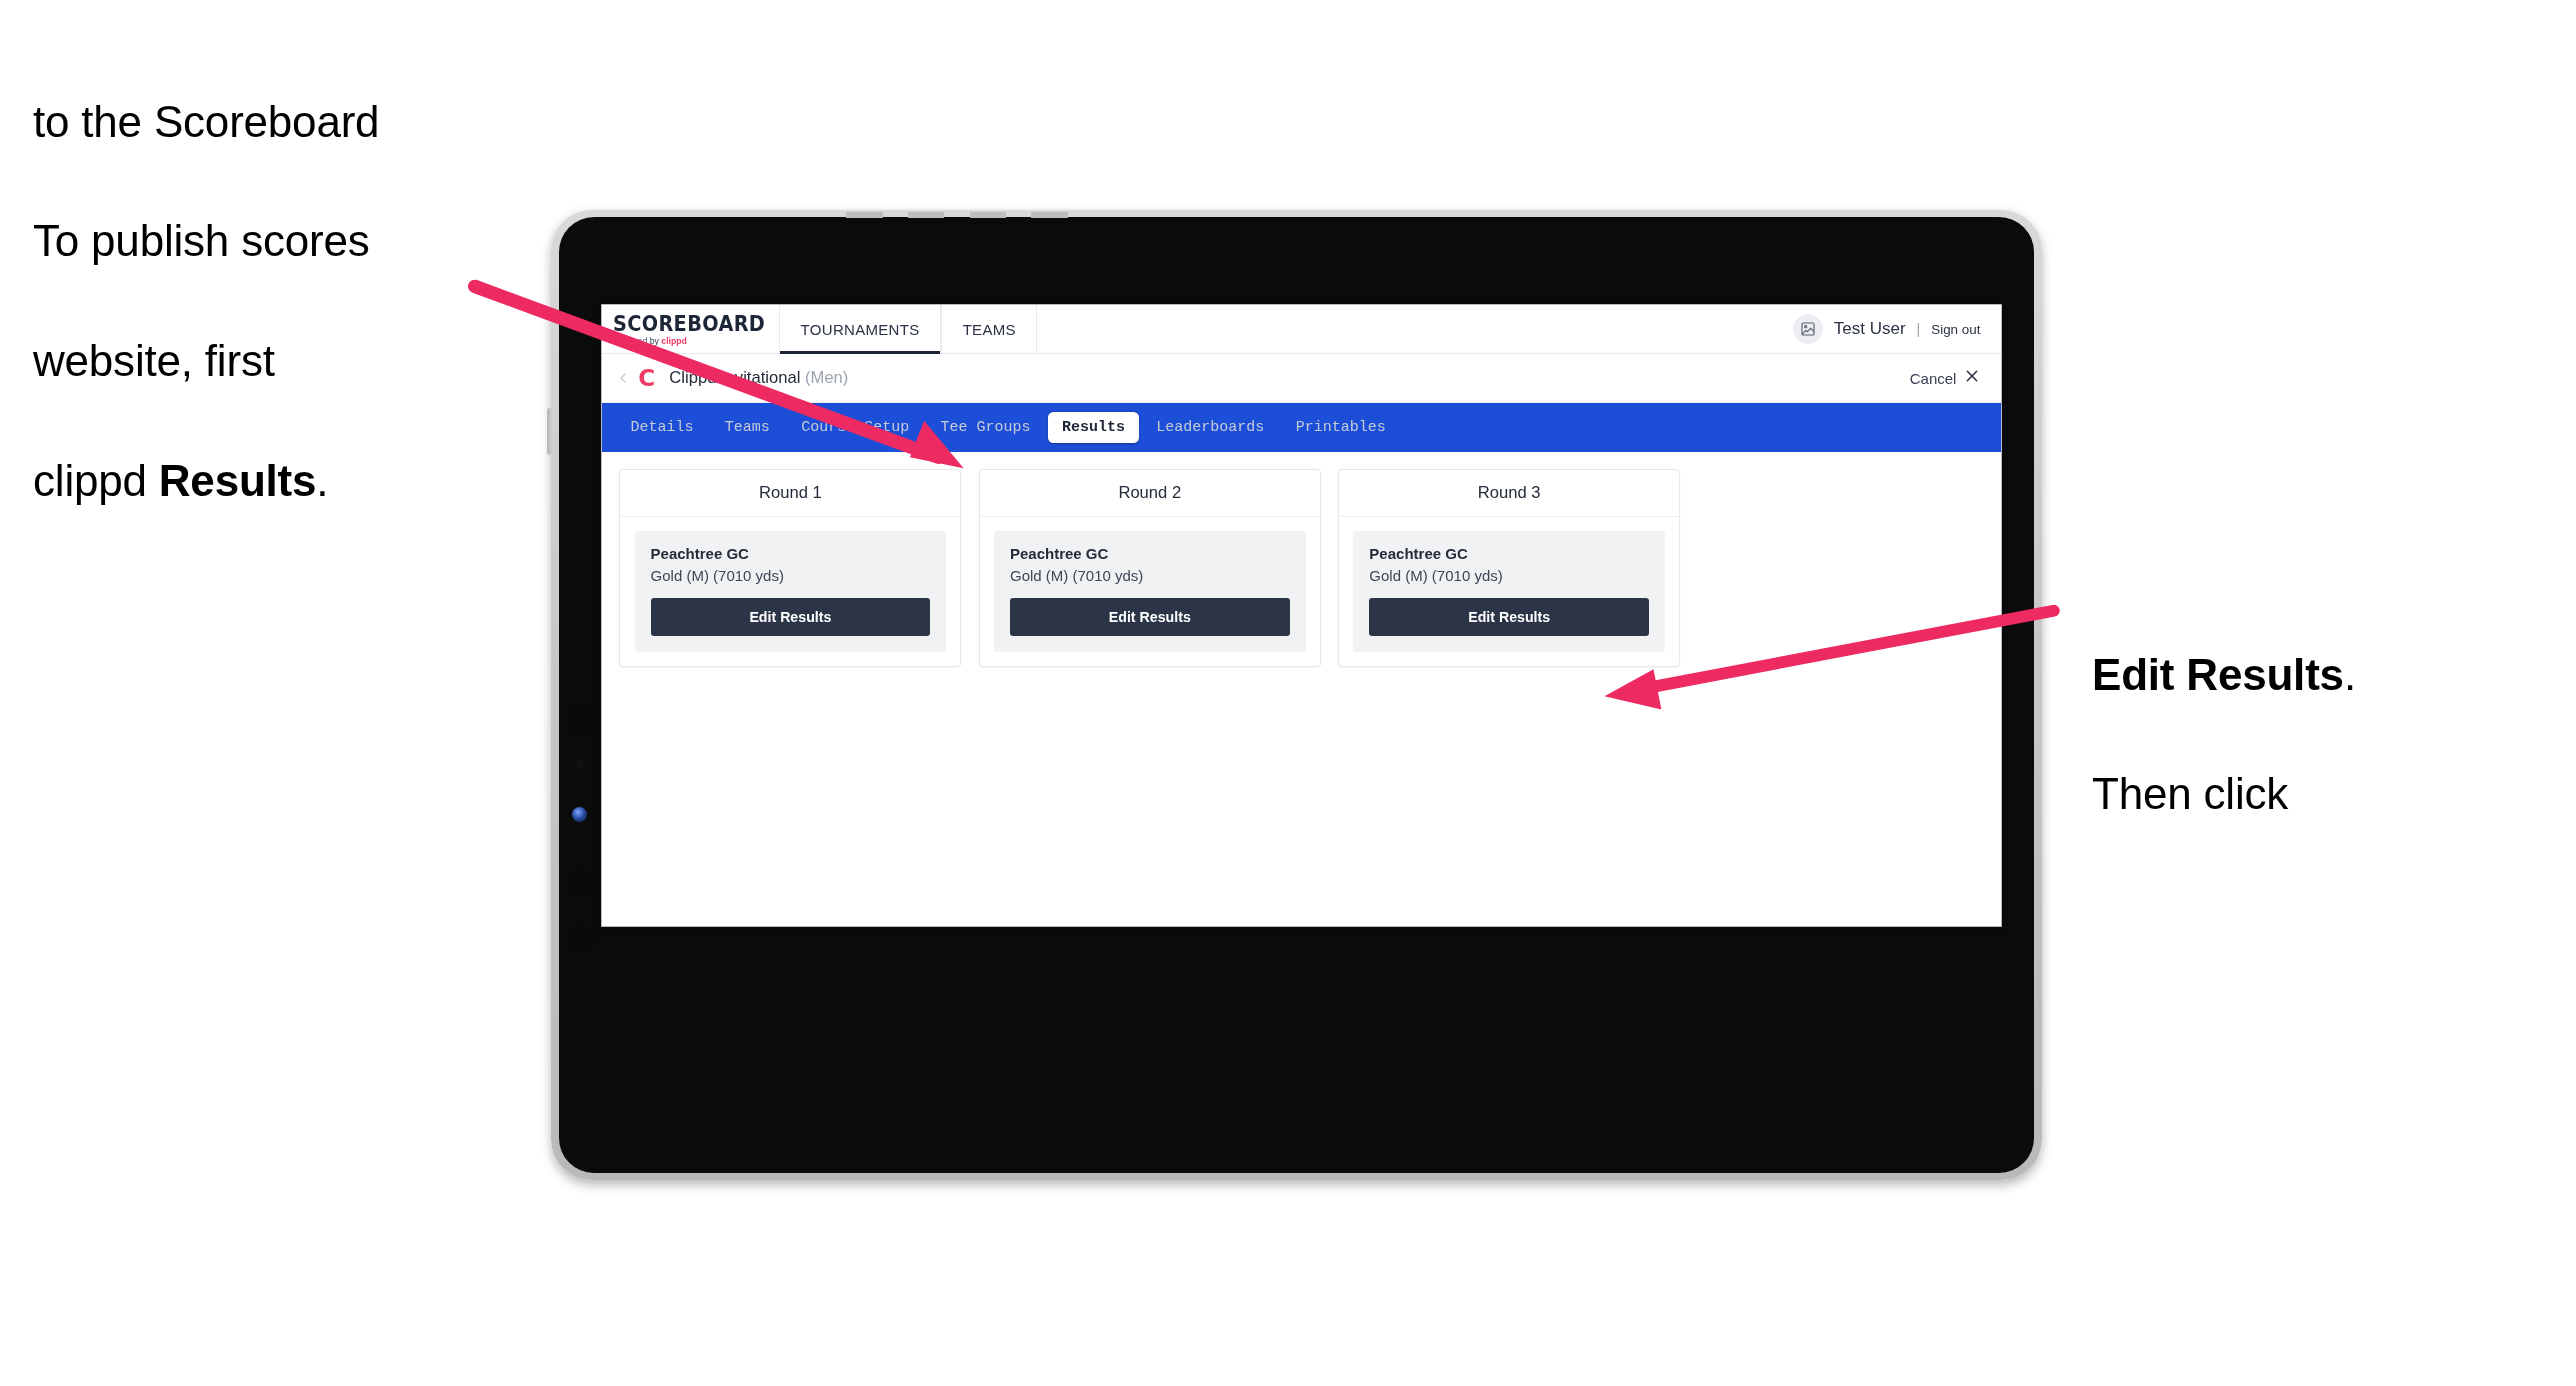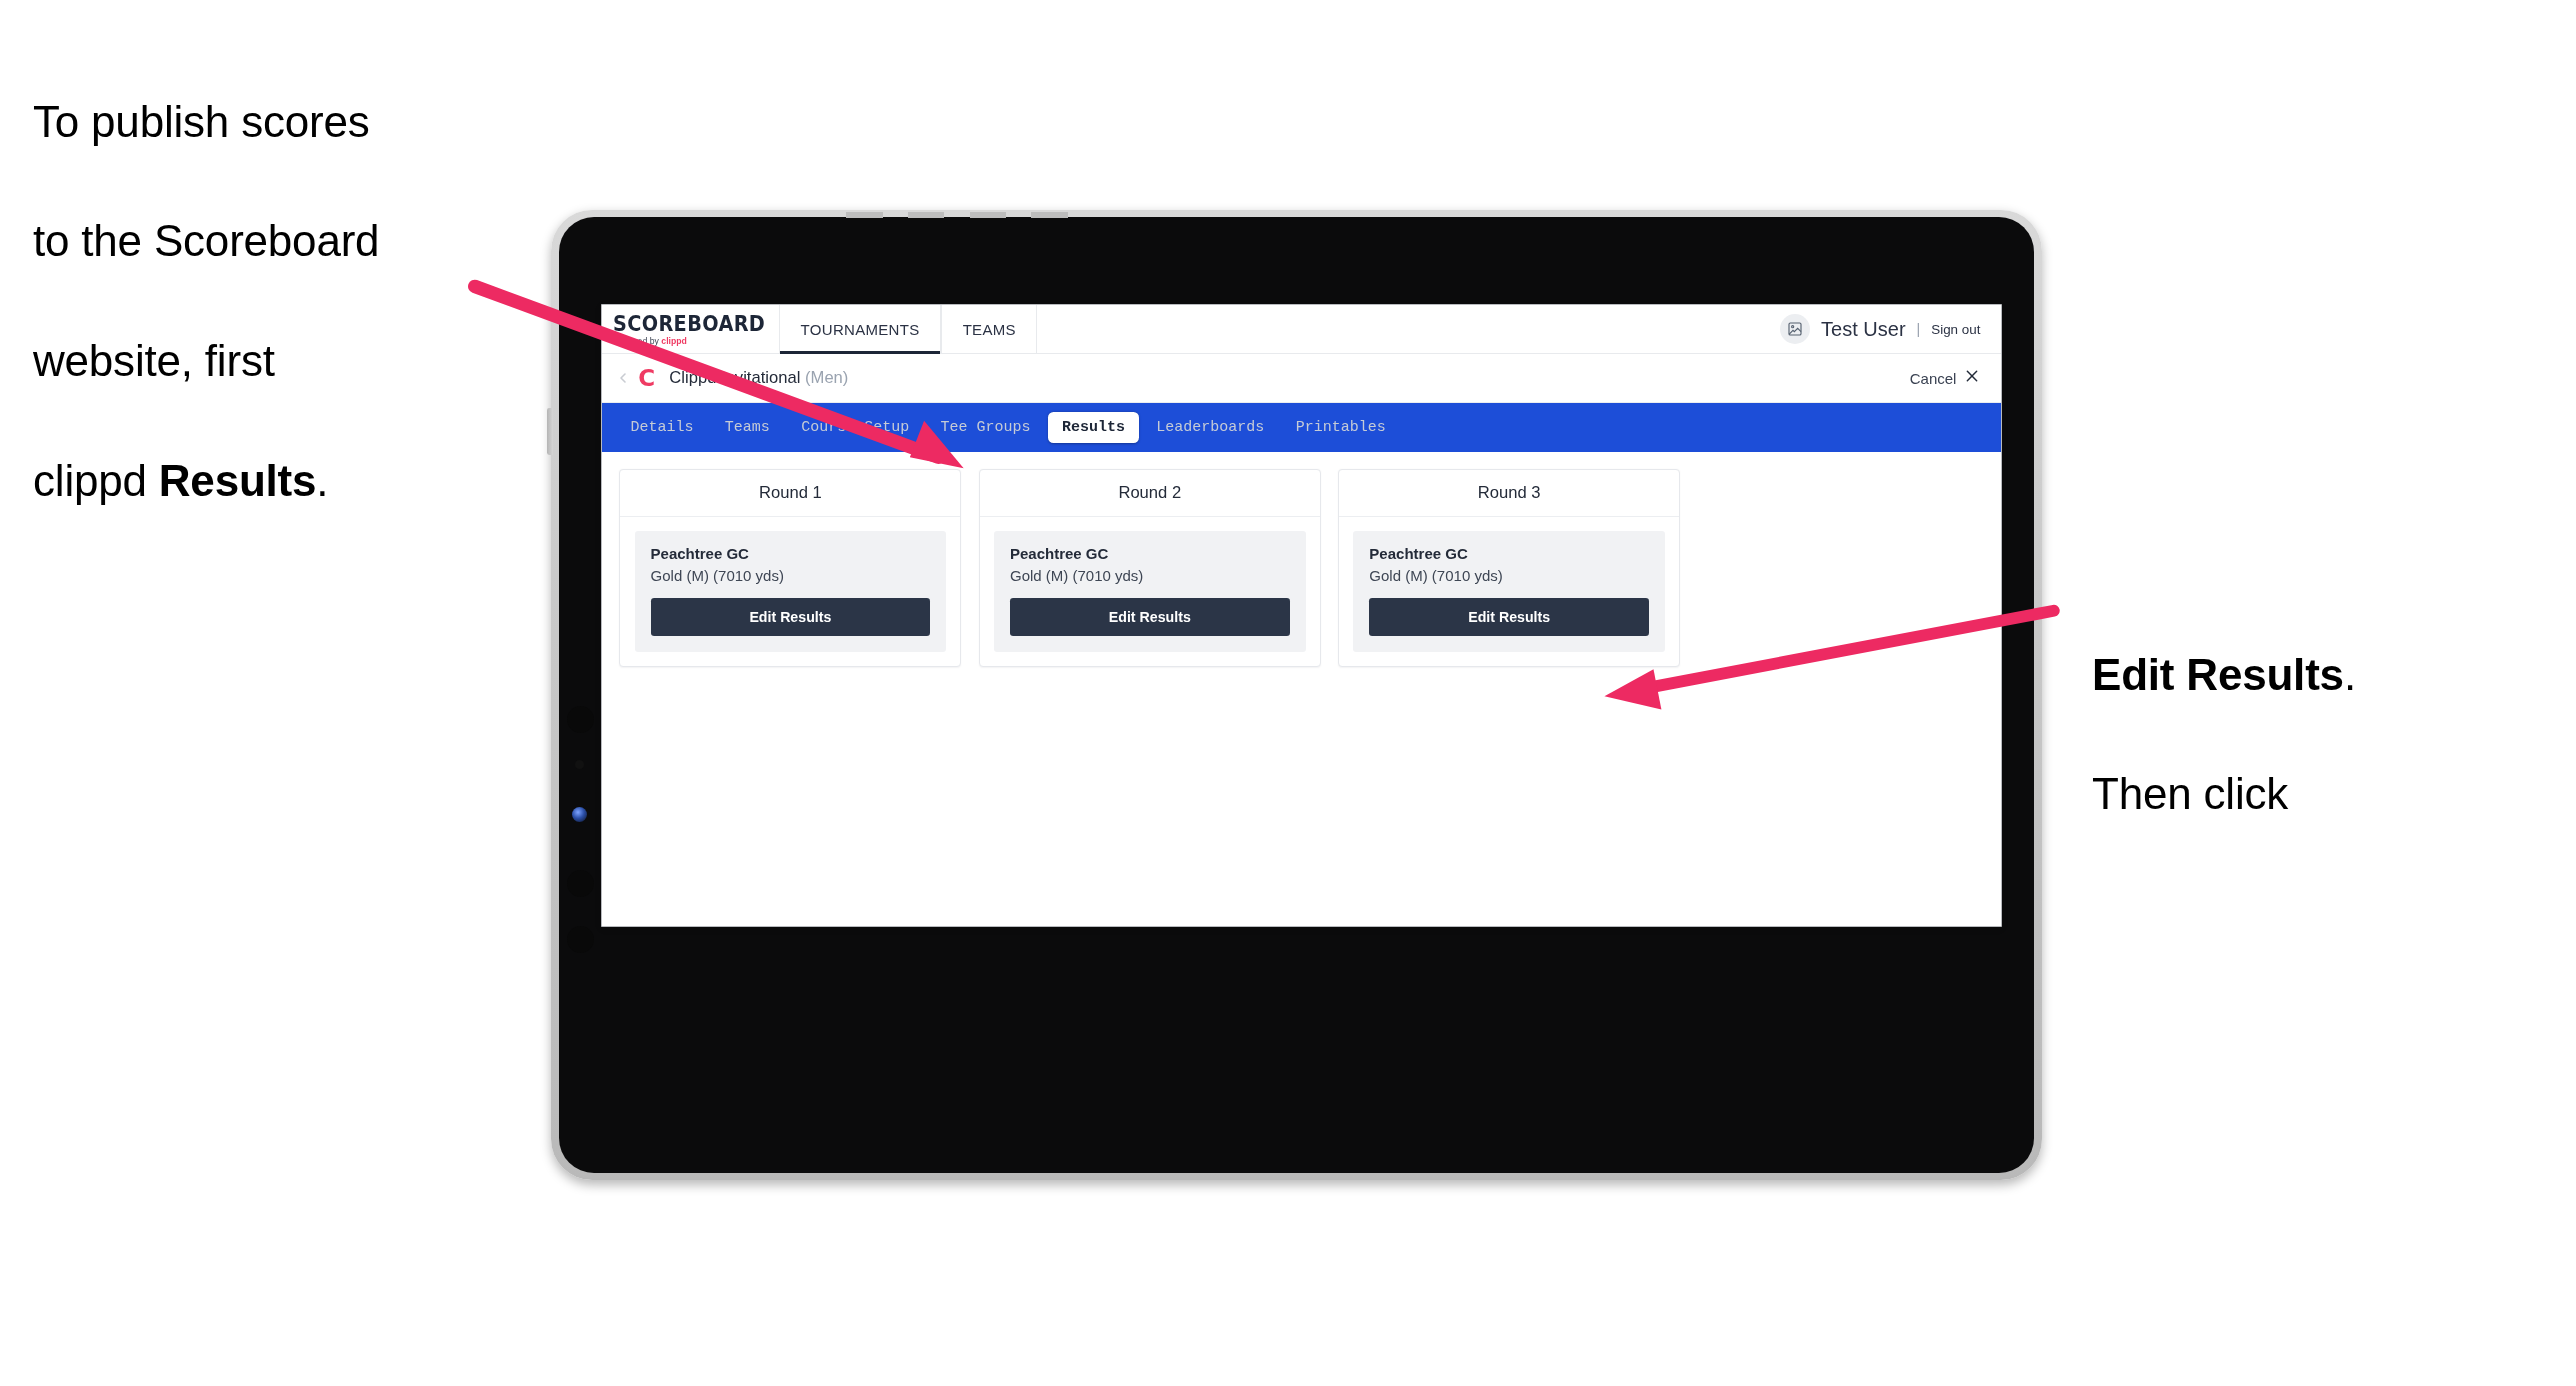"To publish scores" div { order: before "to the Scoreboard" -> after "to the Scoreboard" }
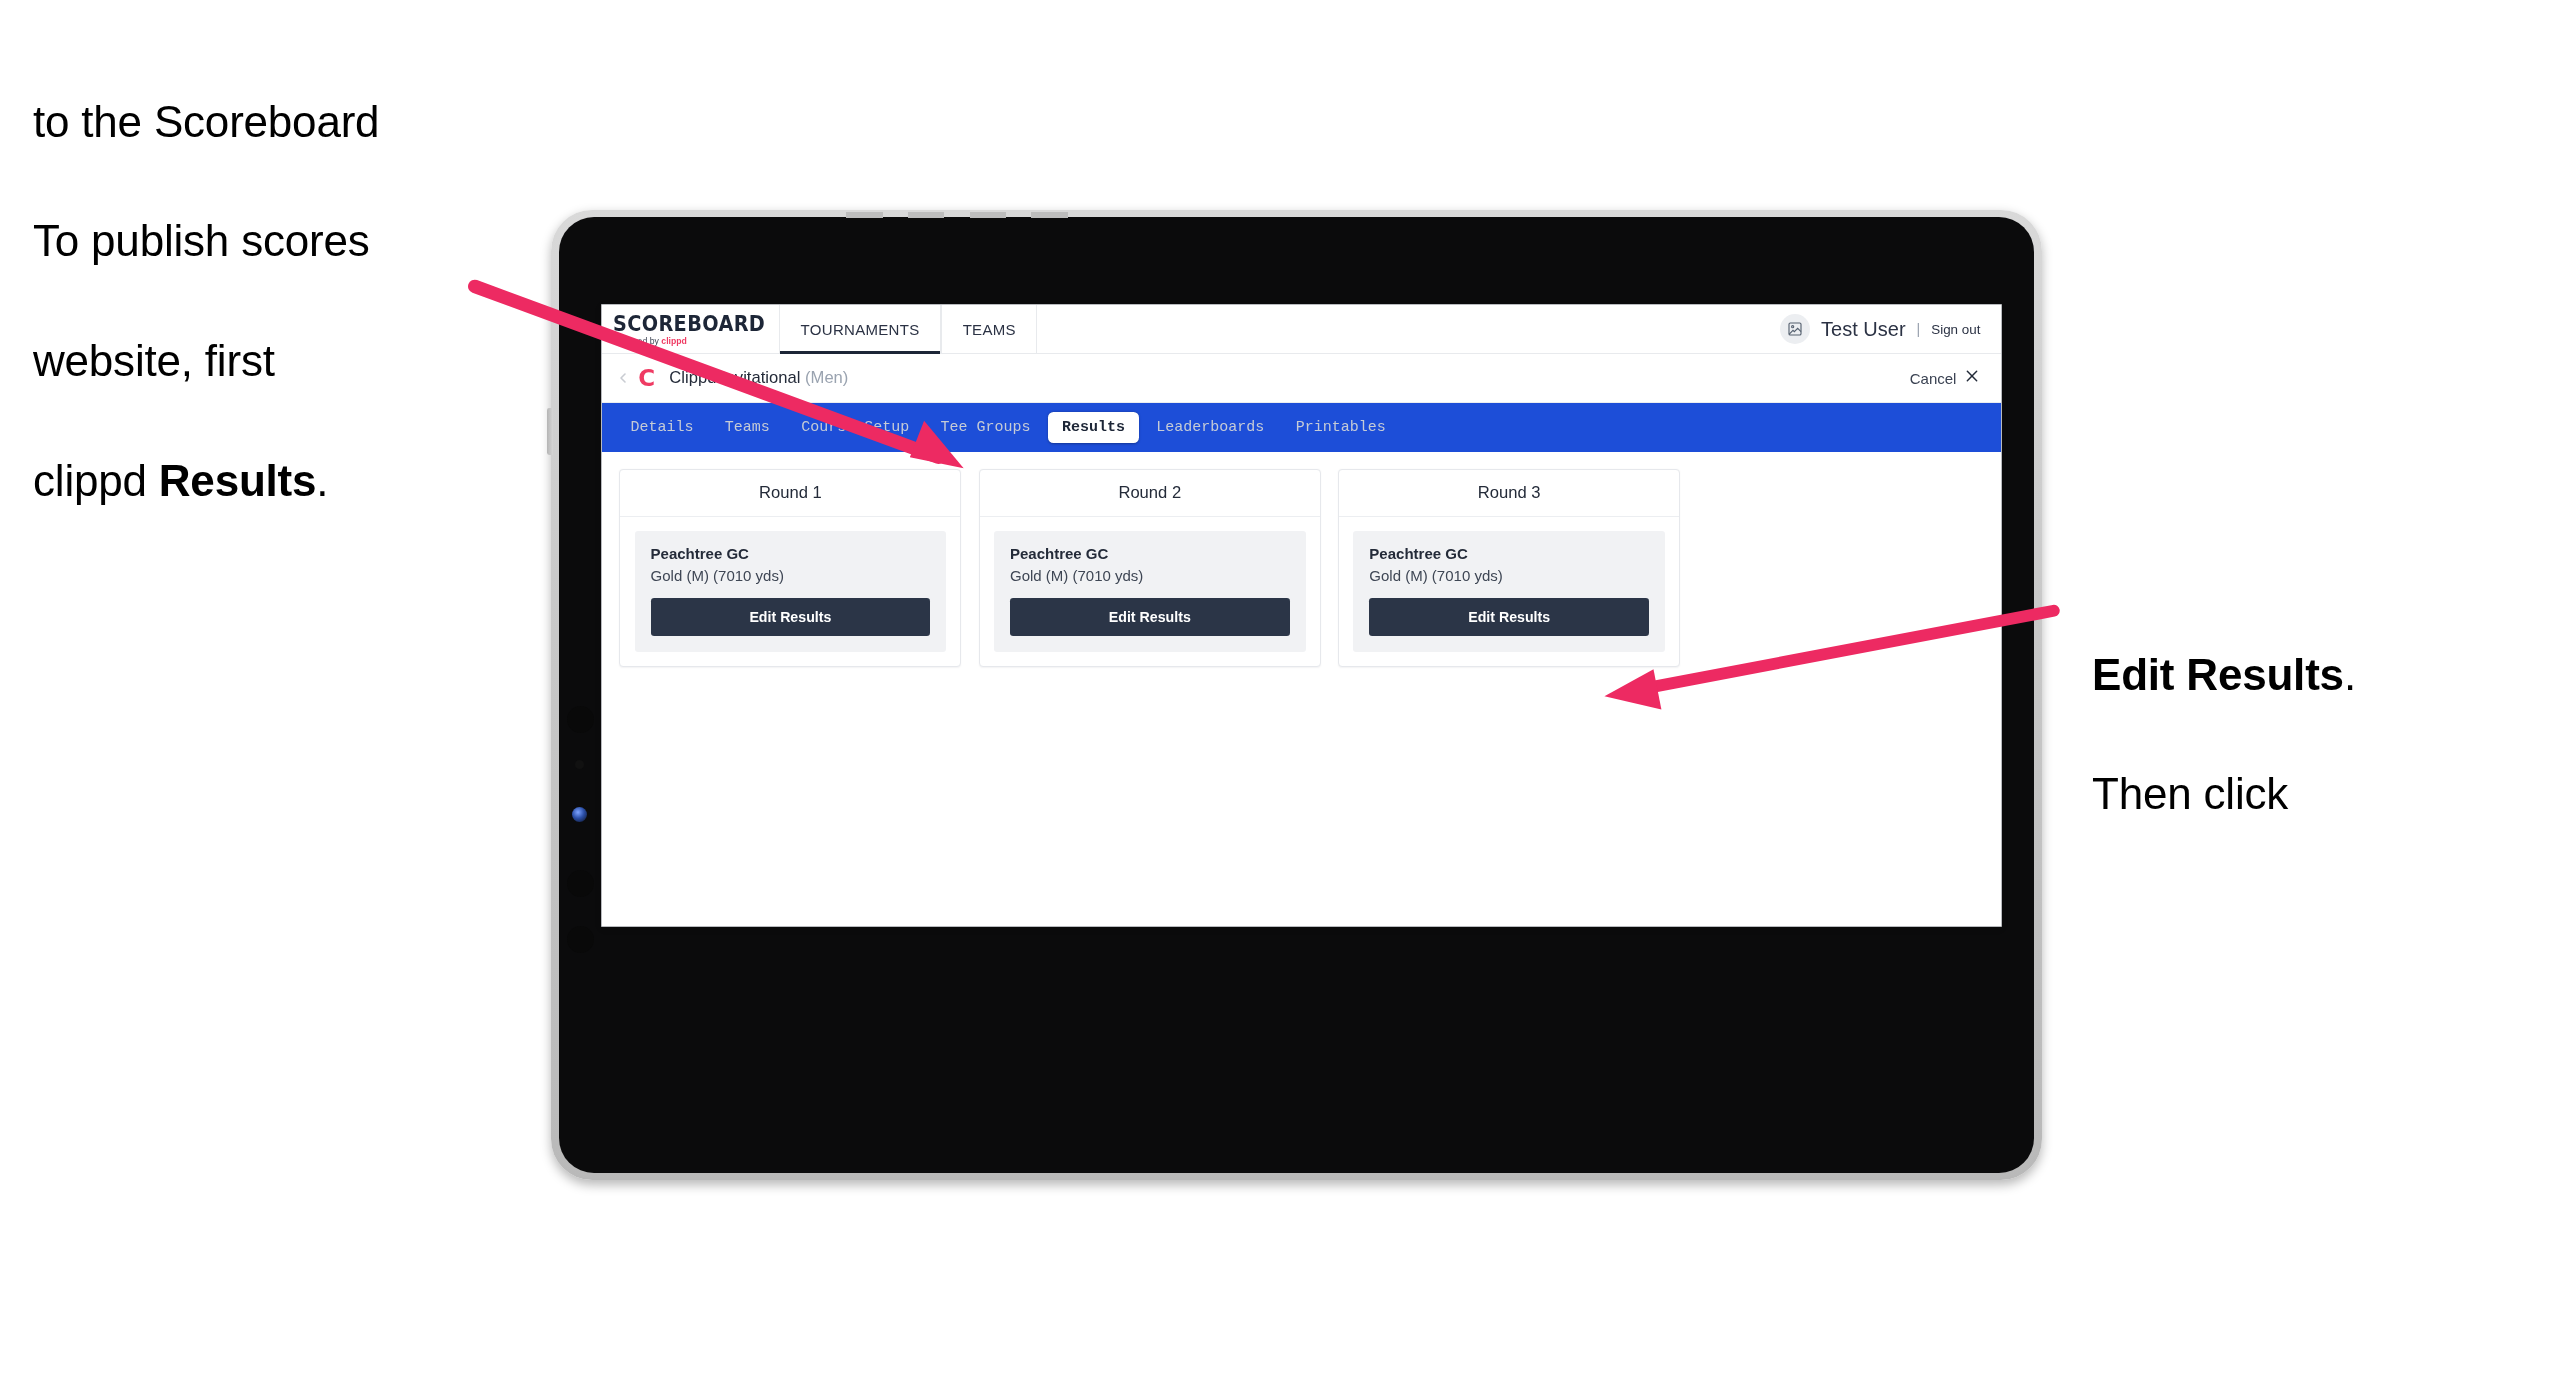"Test User" #user-label { font-size: 20px -> 17px }
